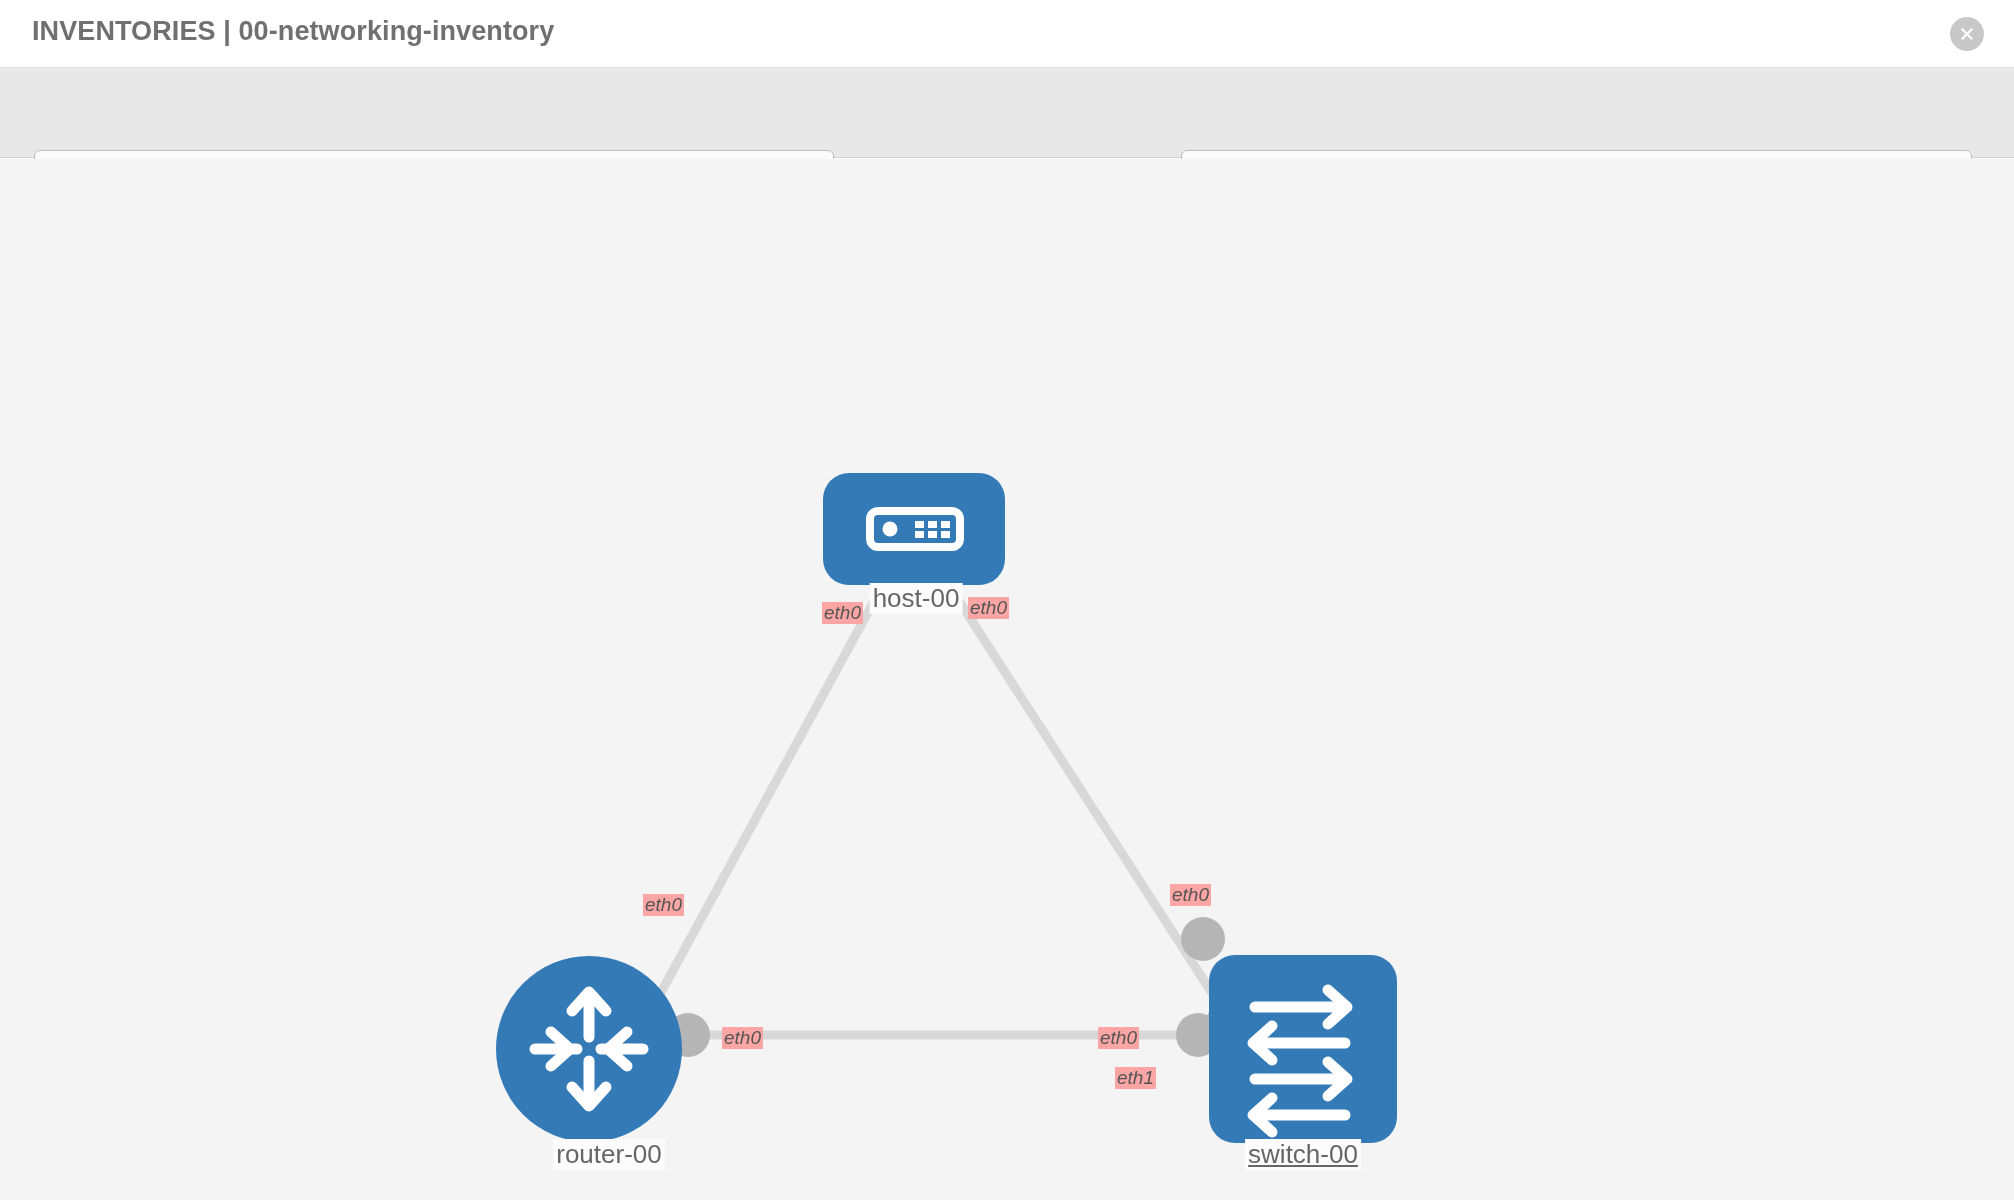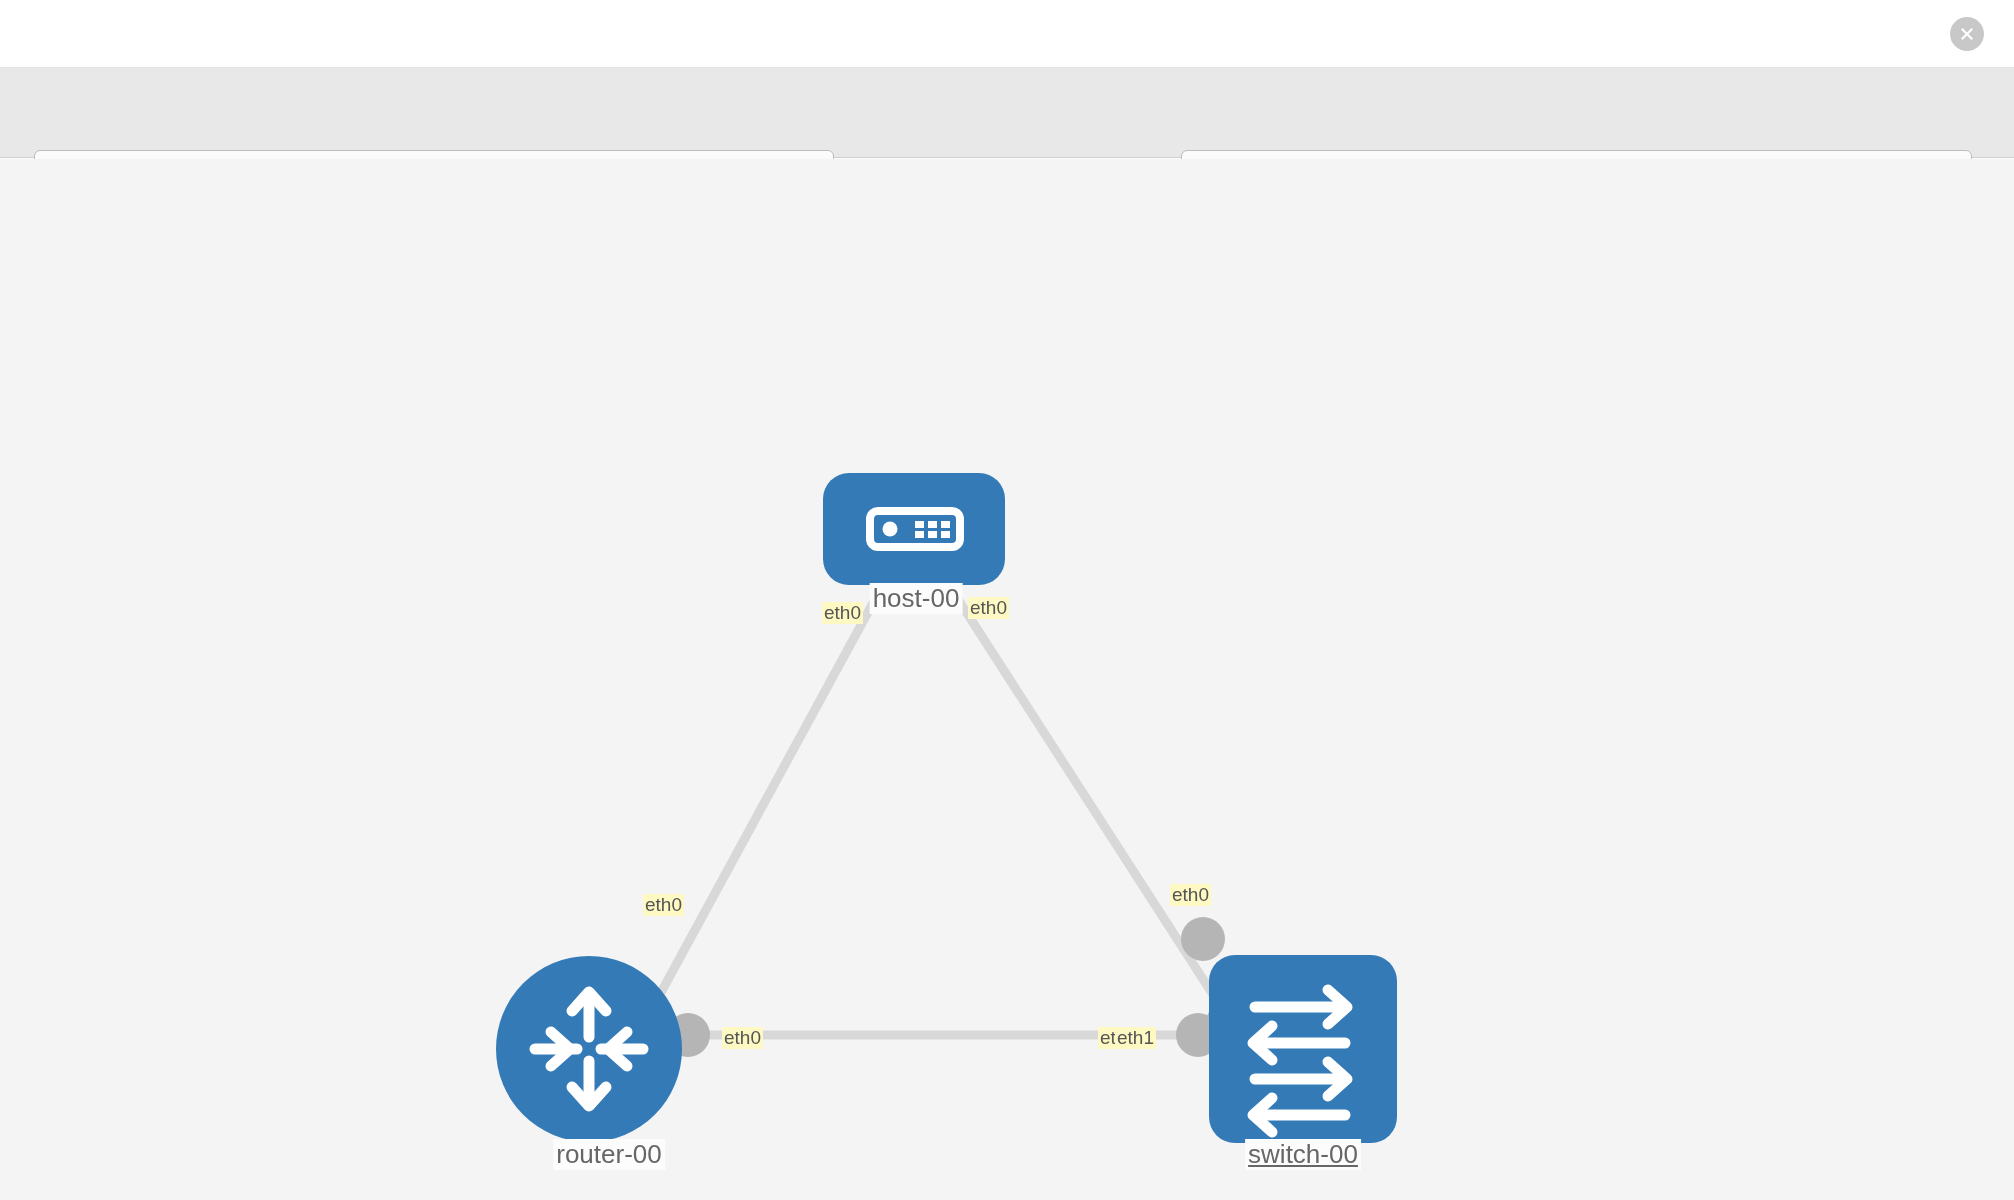"INVENTORIES | 00-networking-inventory" div.page-title { html: none -> <div>INVENTORIES | 00-networking-inventory</div> }
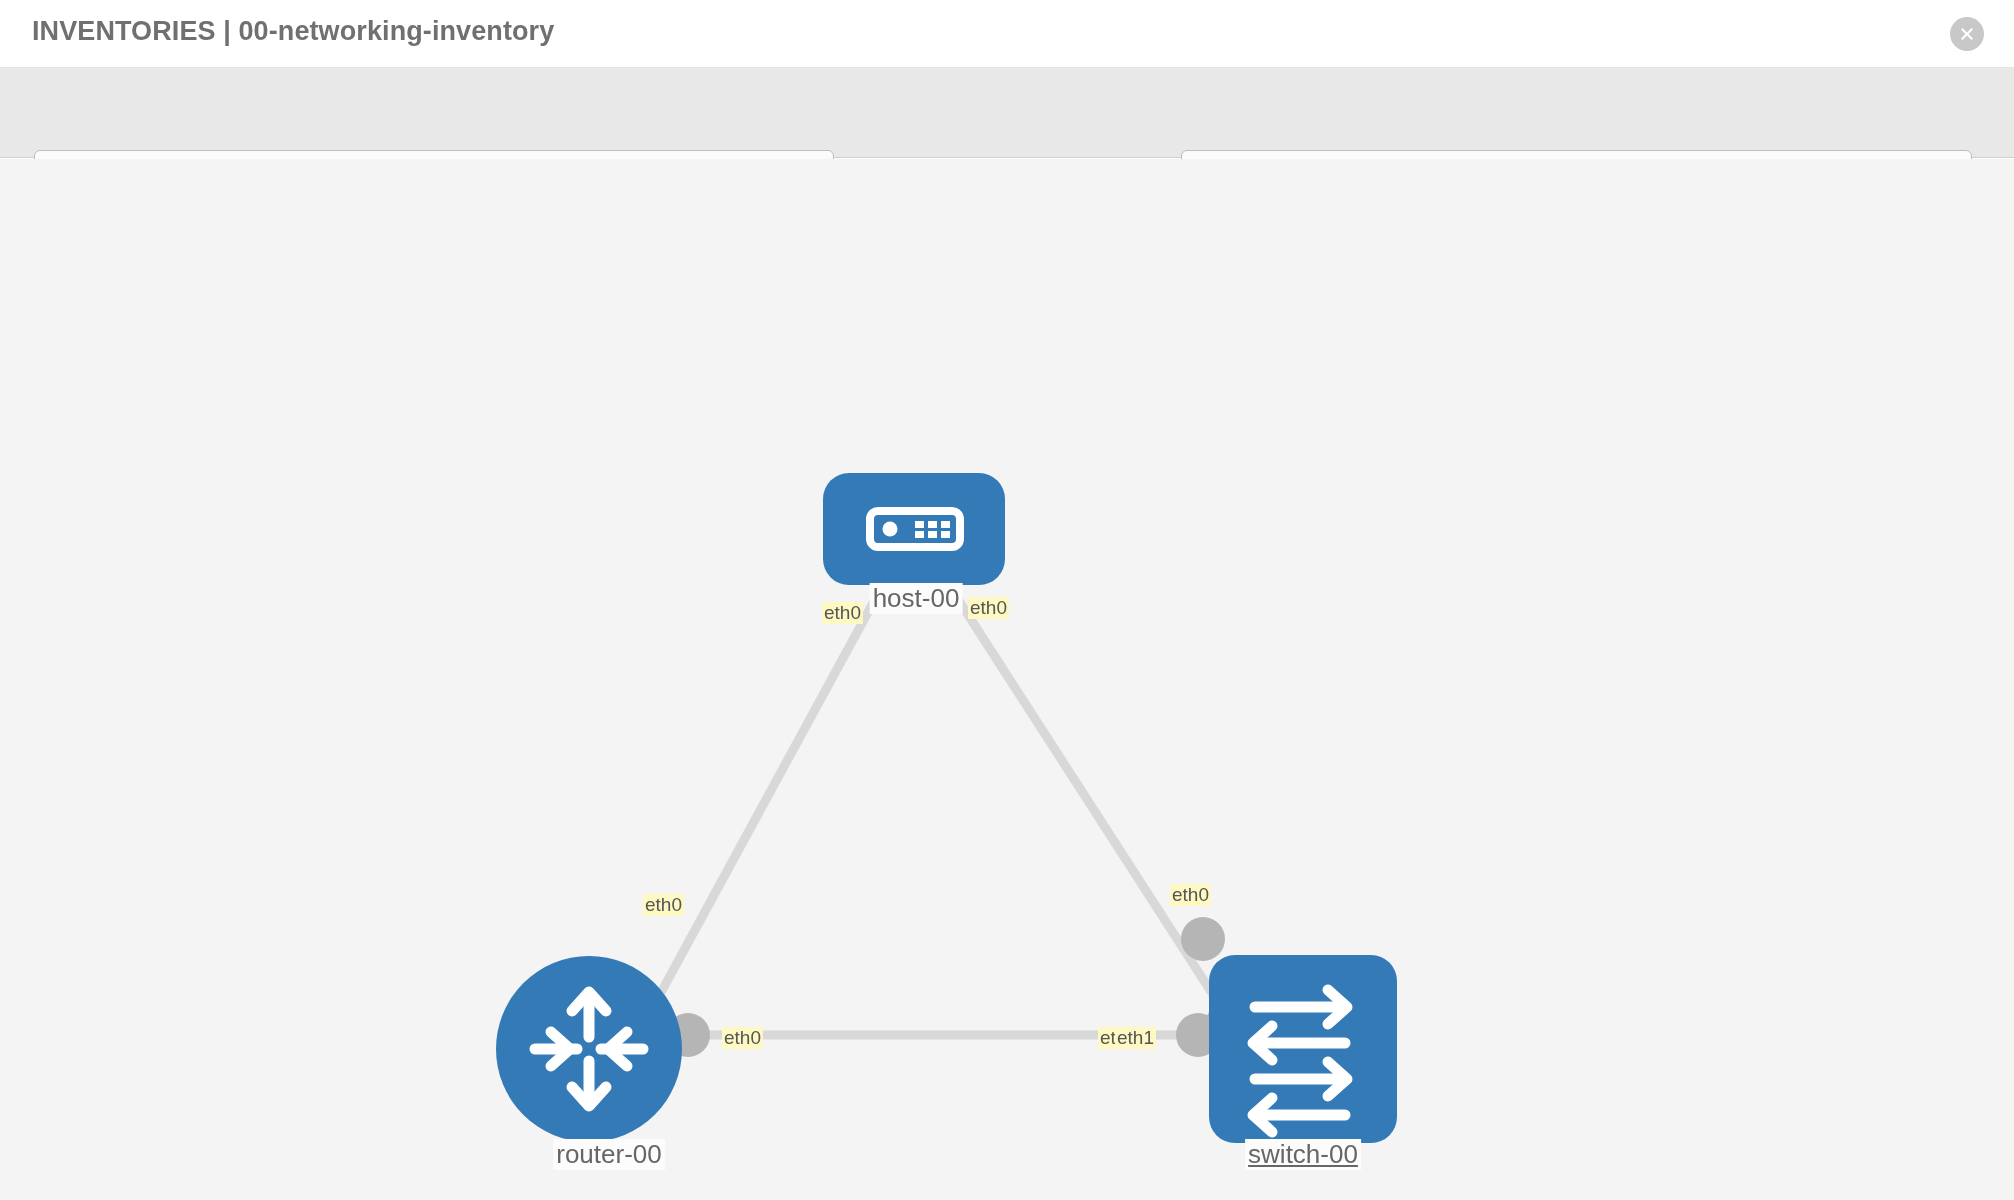"eth0" .iface-label { background: #fef9c3 -> #fca5a5; font-style: none -> italic }
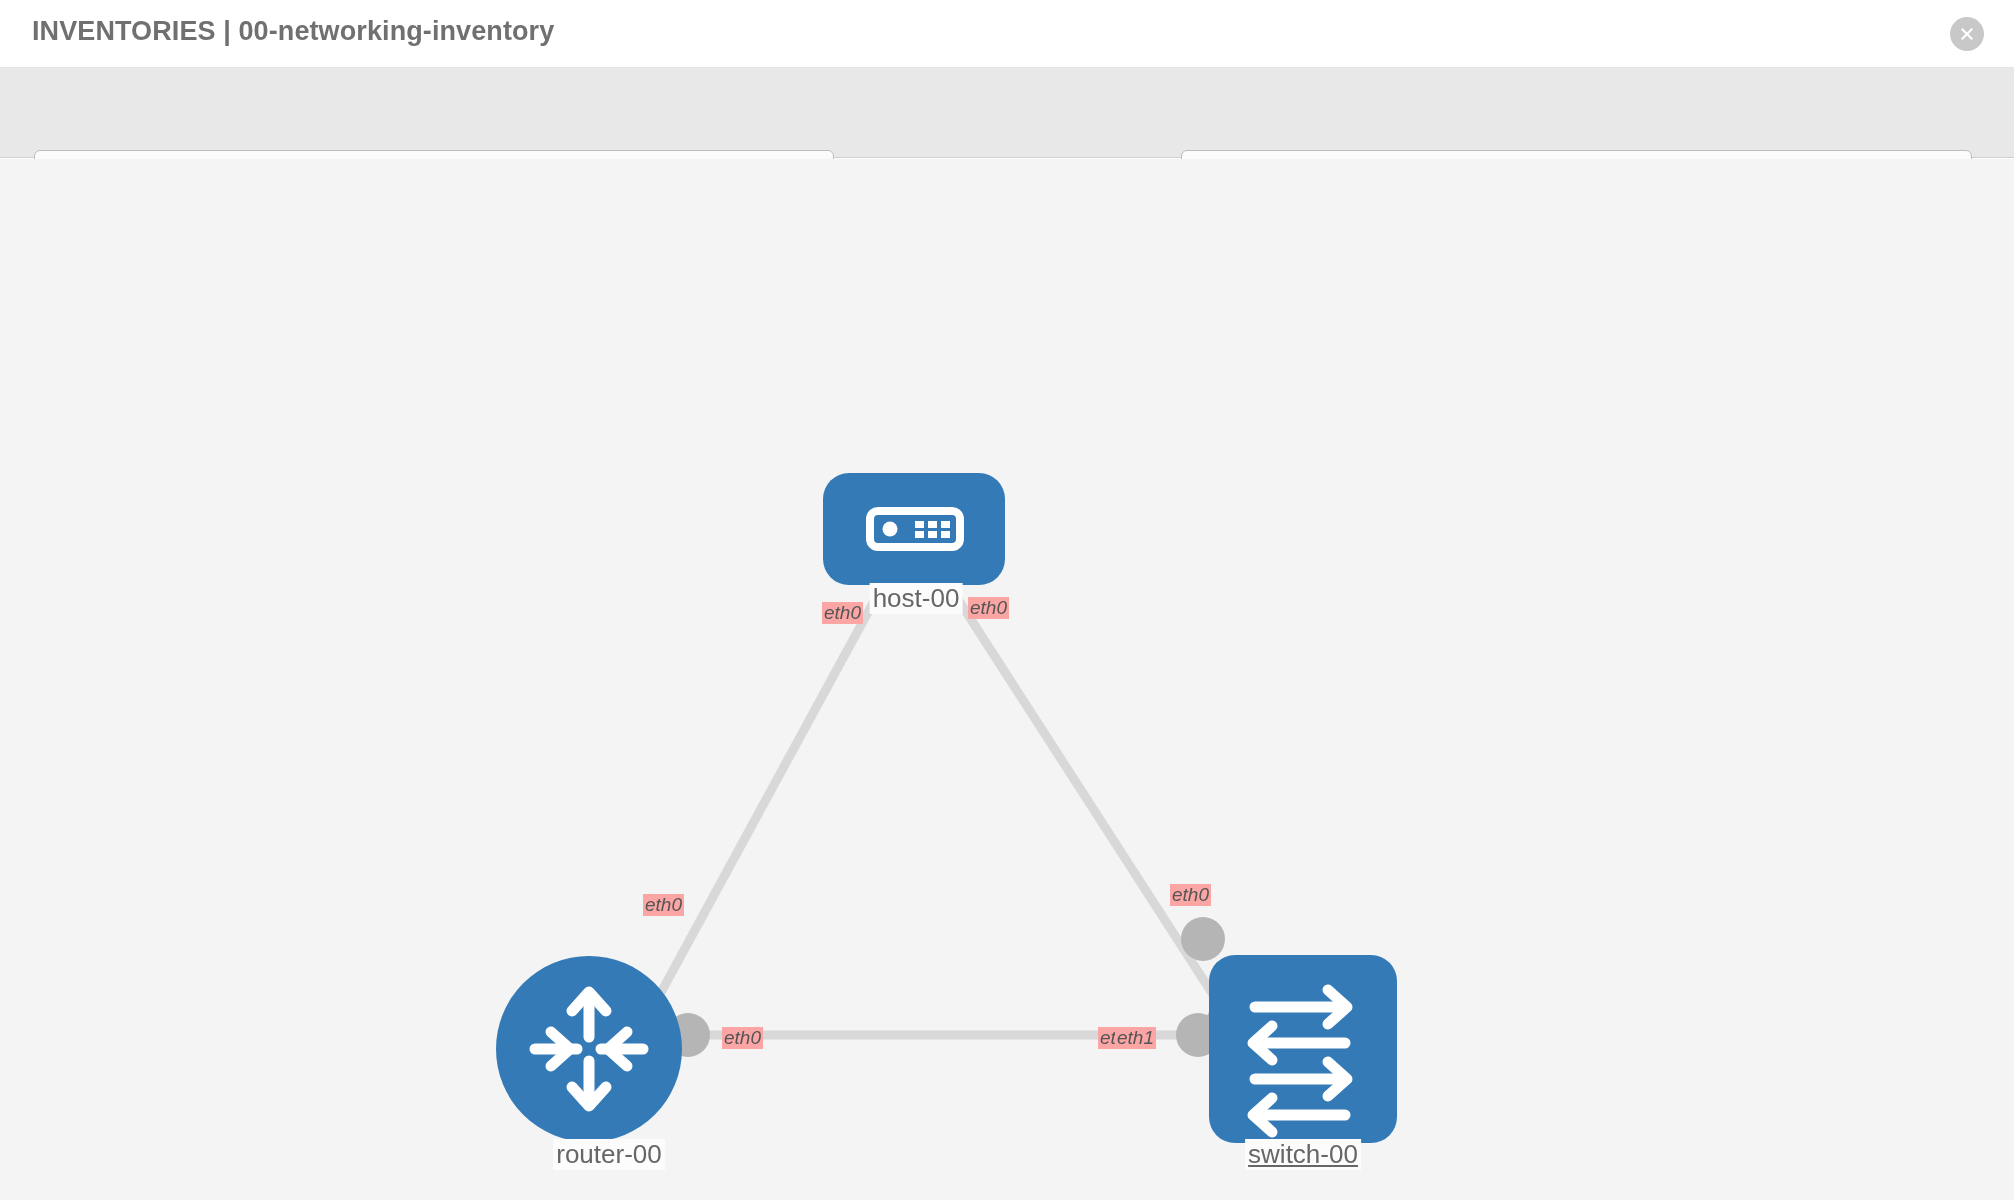"eth1" span.iface-label { top: 868px -> 908px }
